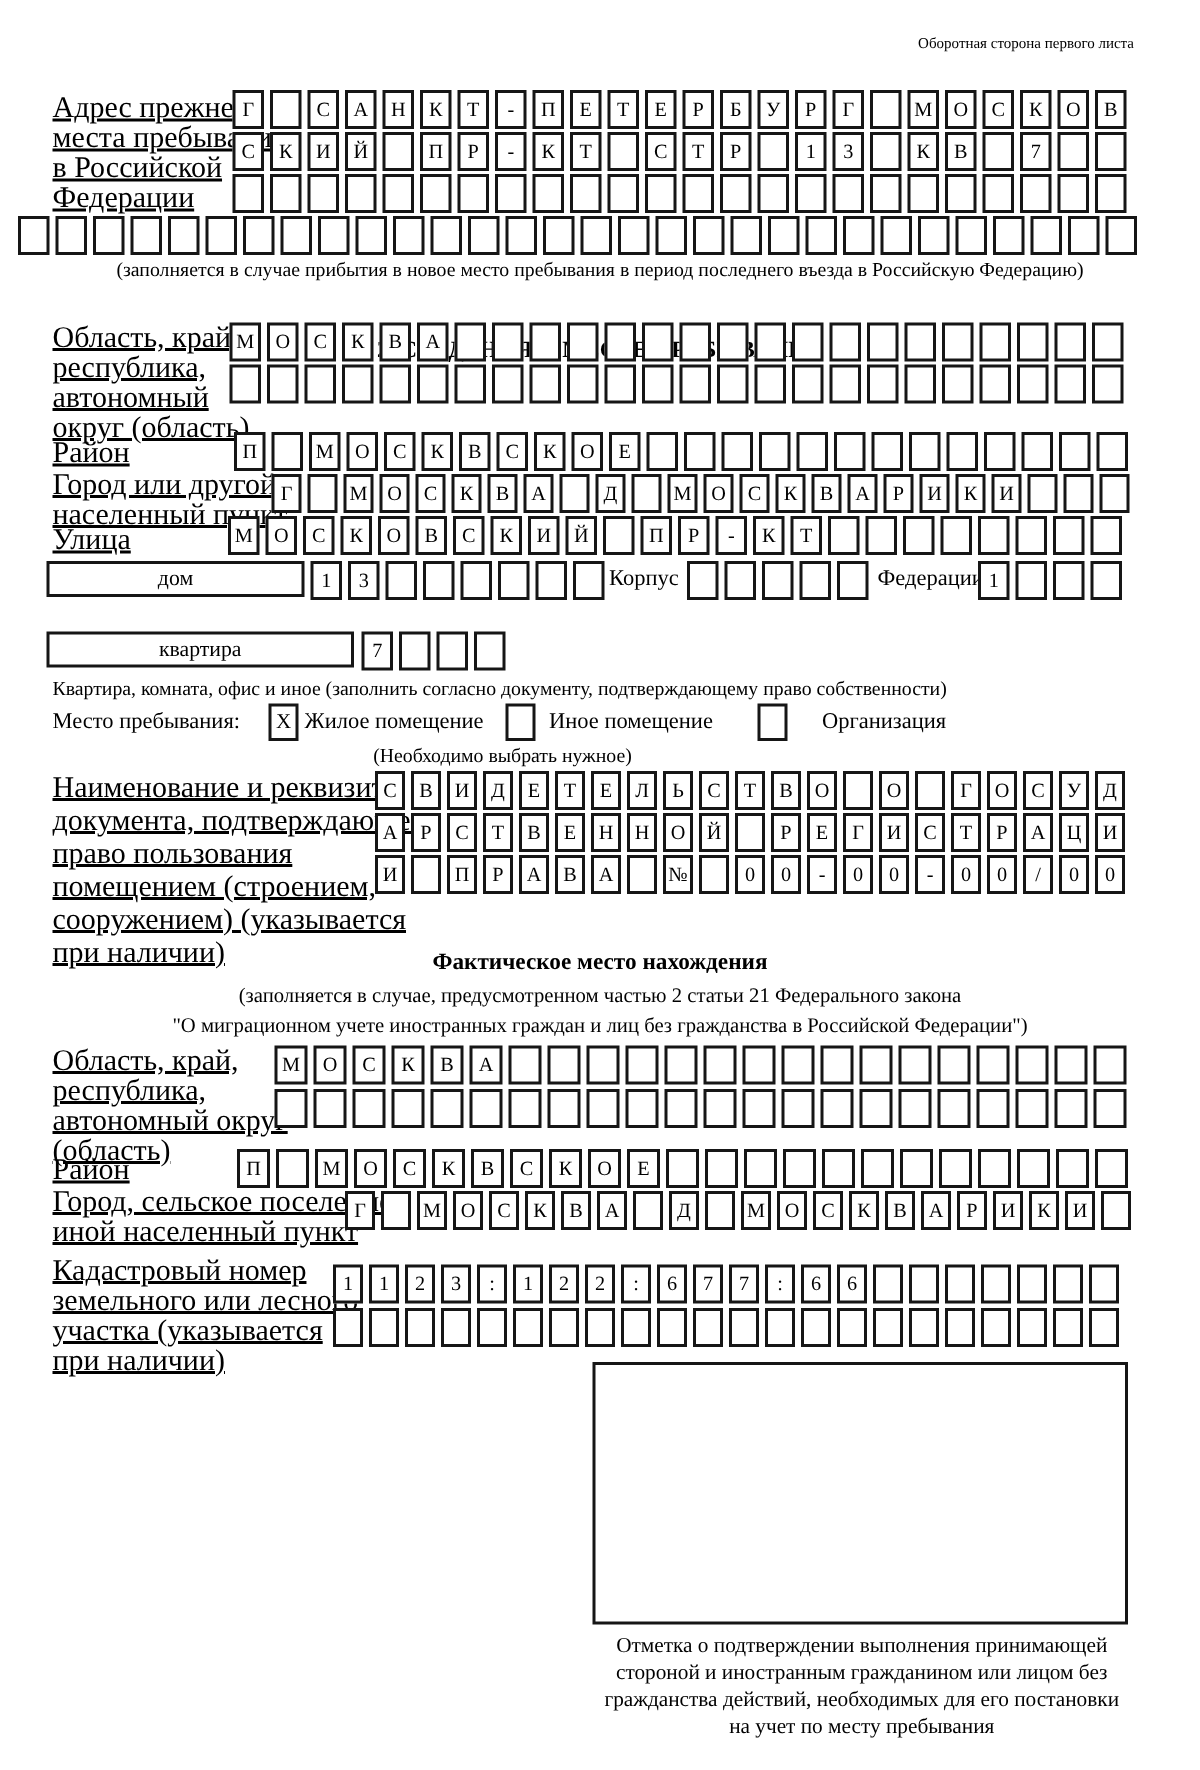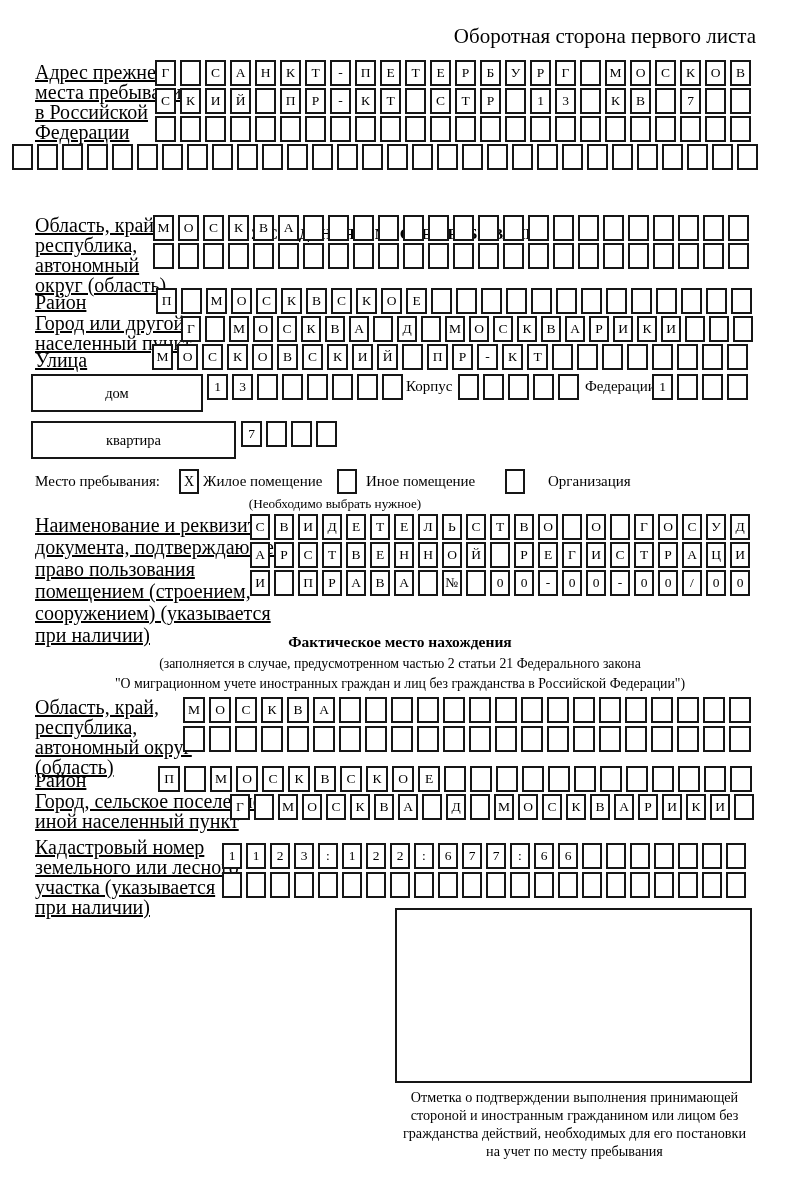"Оборотная сторона первого листа" div.abs { font-size: 21px -> 10px }
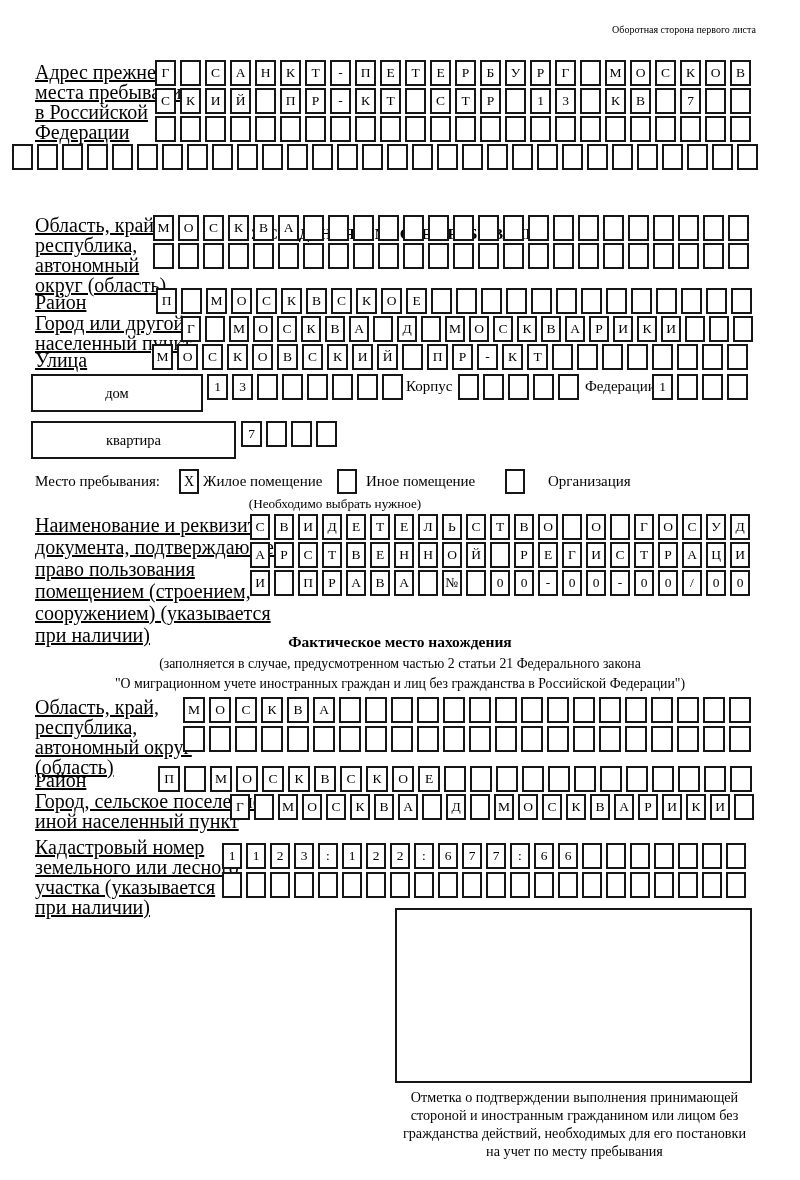"(заполняется в случае прибытия в" div.cap { html: none -> <div>(заполняется в случае прибытия в новое место пребывания в период последнего въезда в Российскую Федерацию)</div> }
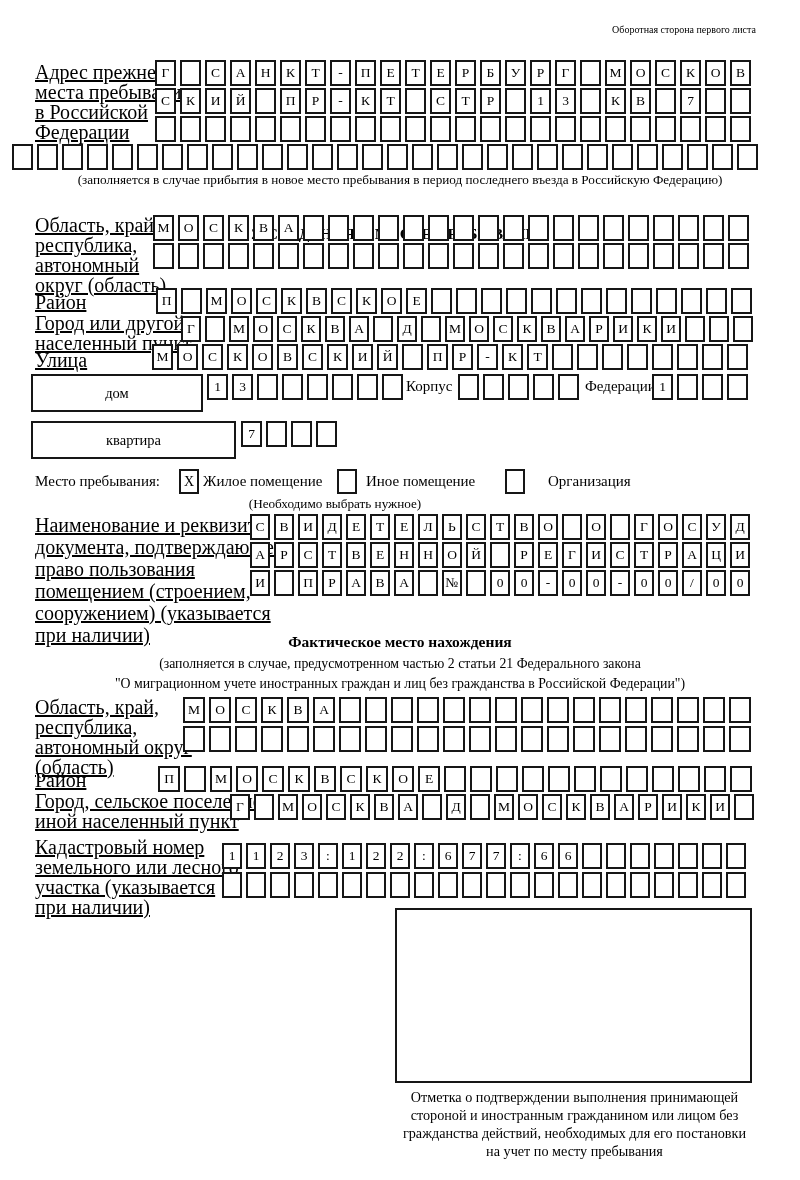"дом" .namebox { height: 38px -> 24px }
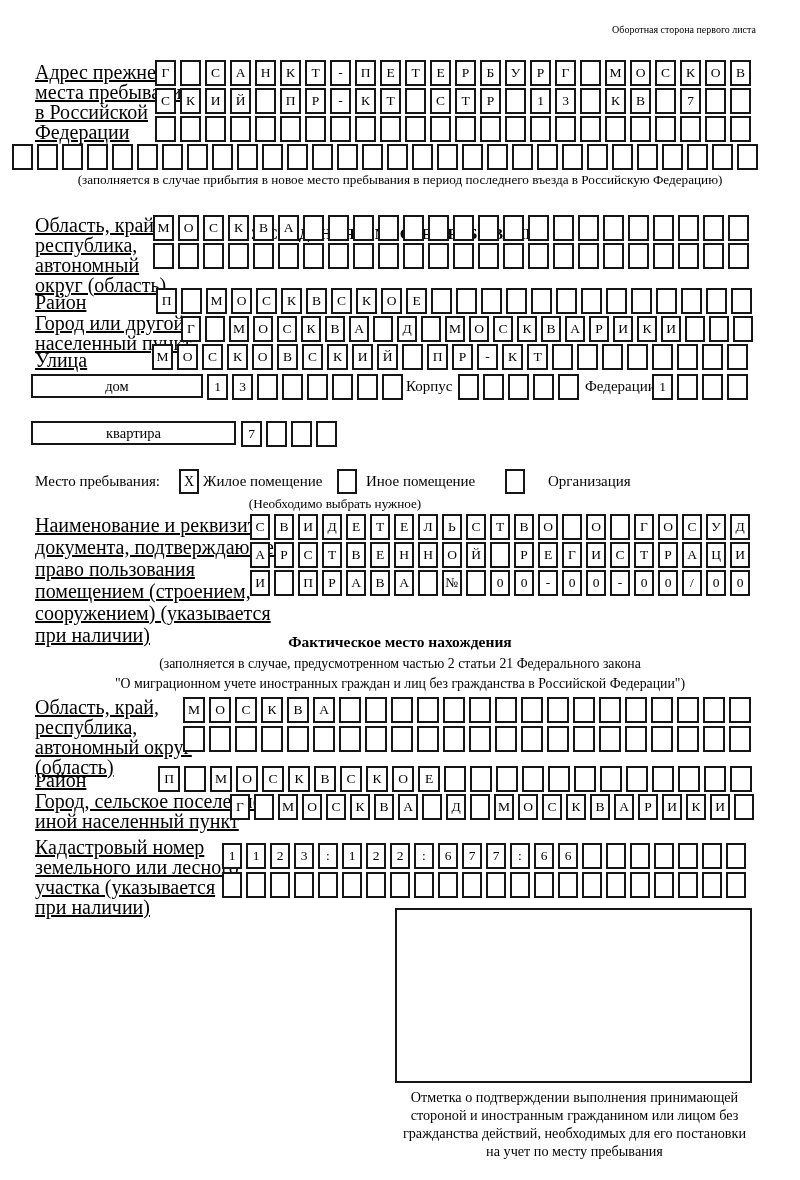"Квартира, комната, офис и иное" div.cap { html: none -> <div>Квартира, комната, офис и иное (заполнить согласно документу, подтверждающему право собственности)</div> }
